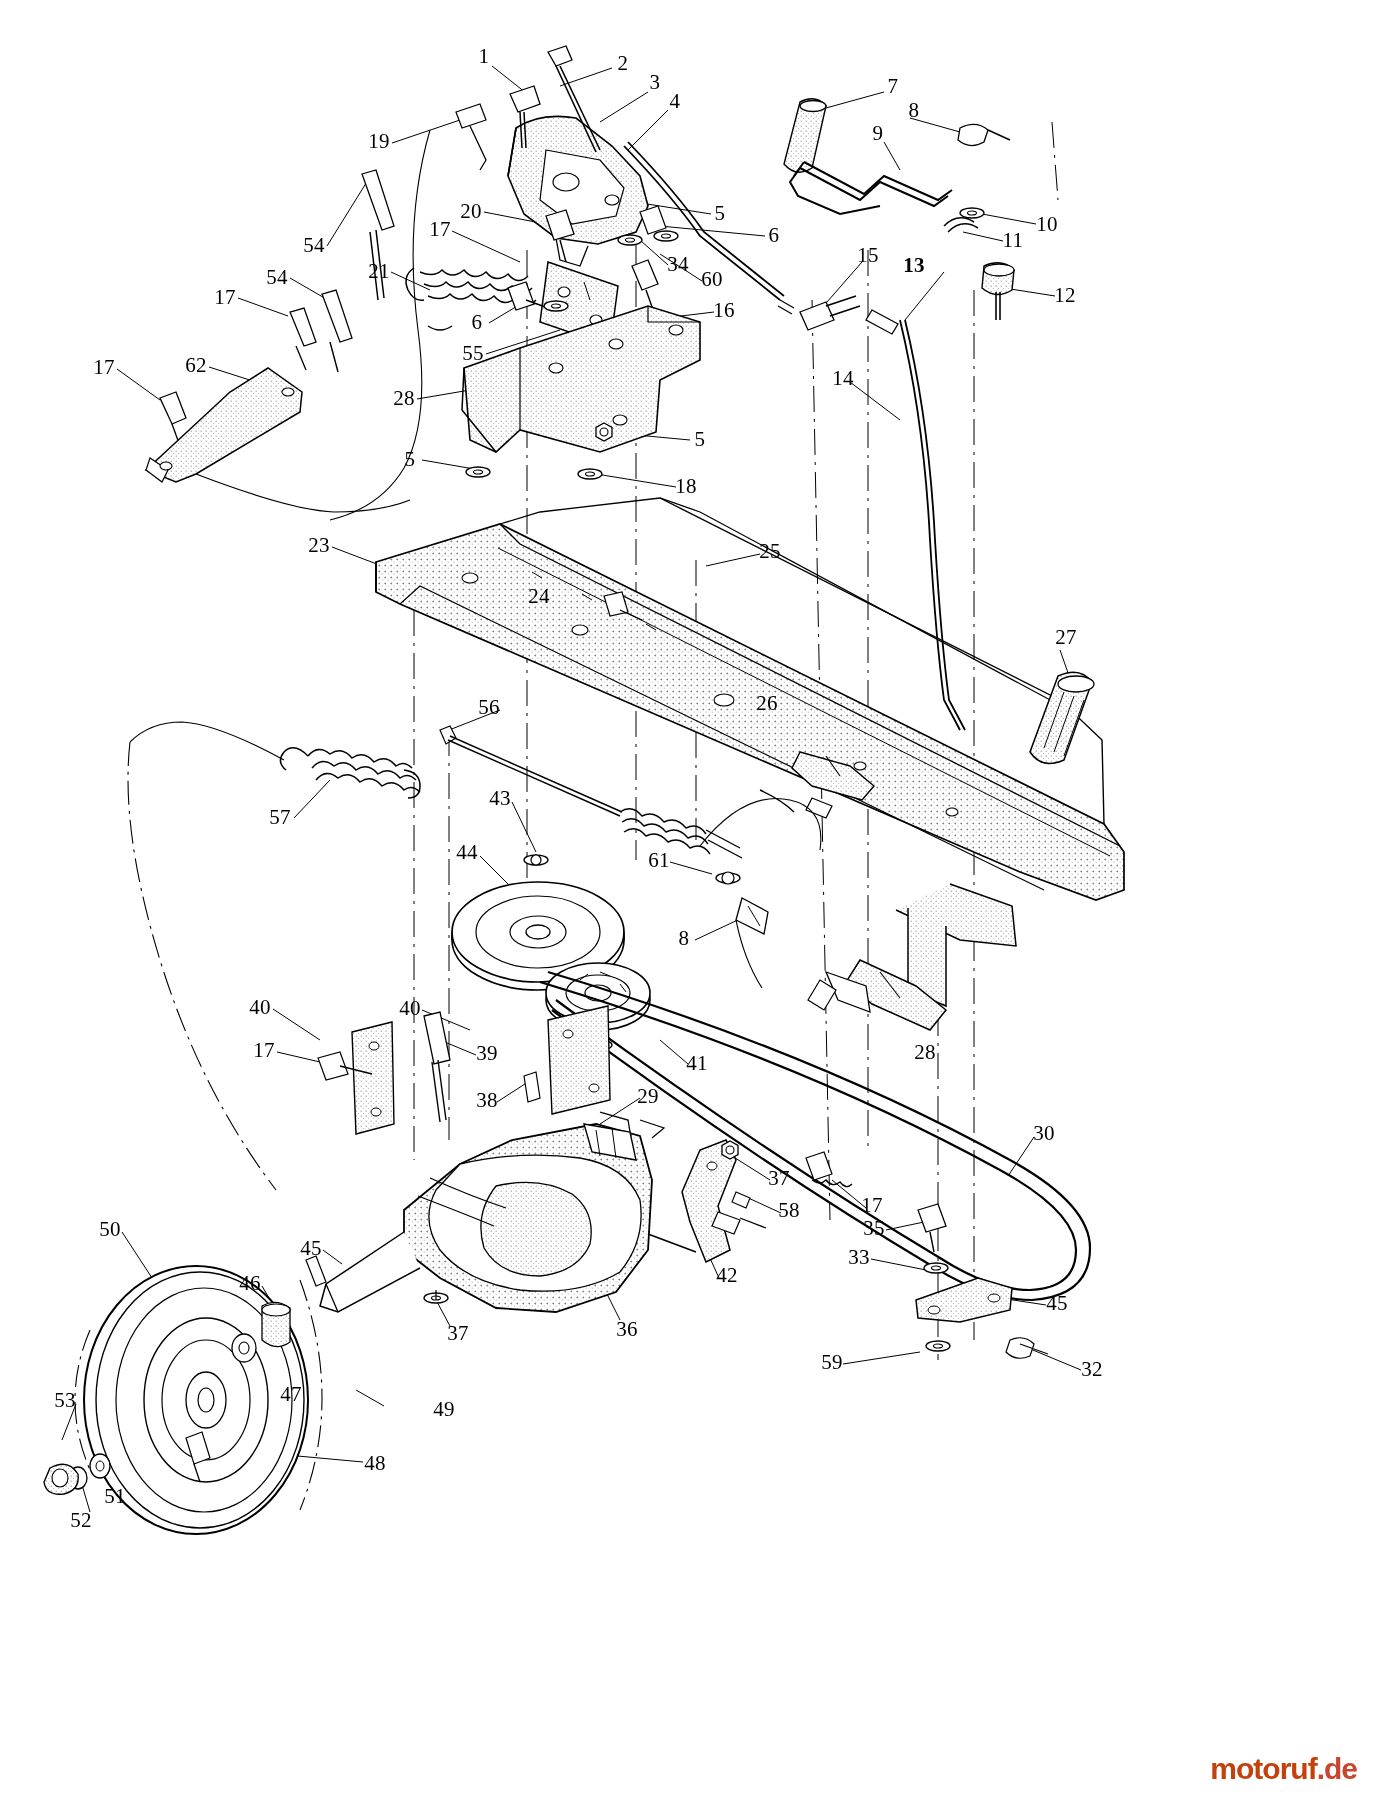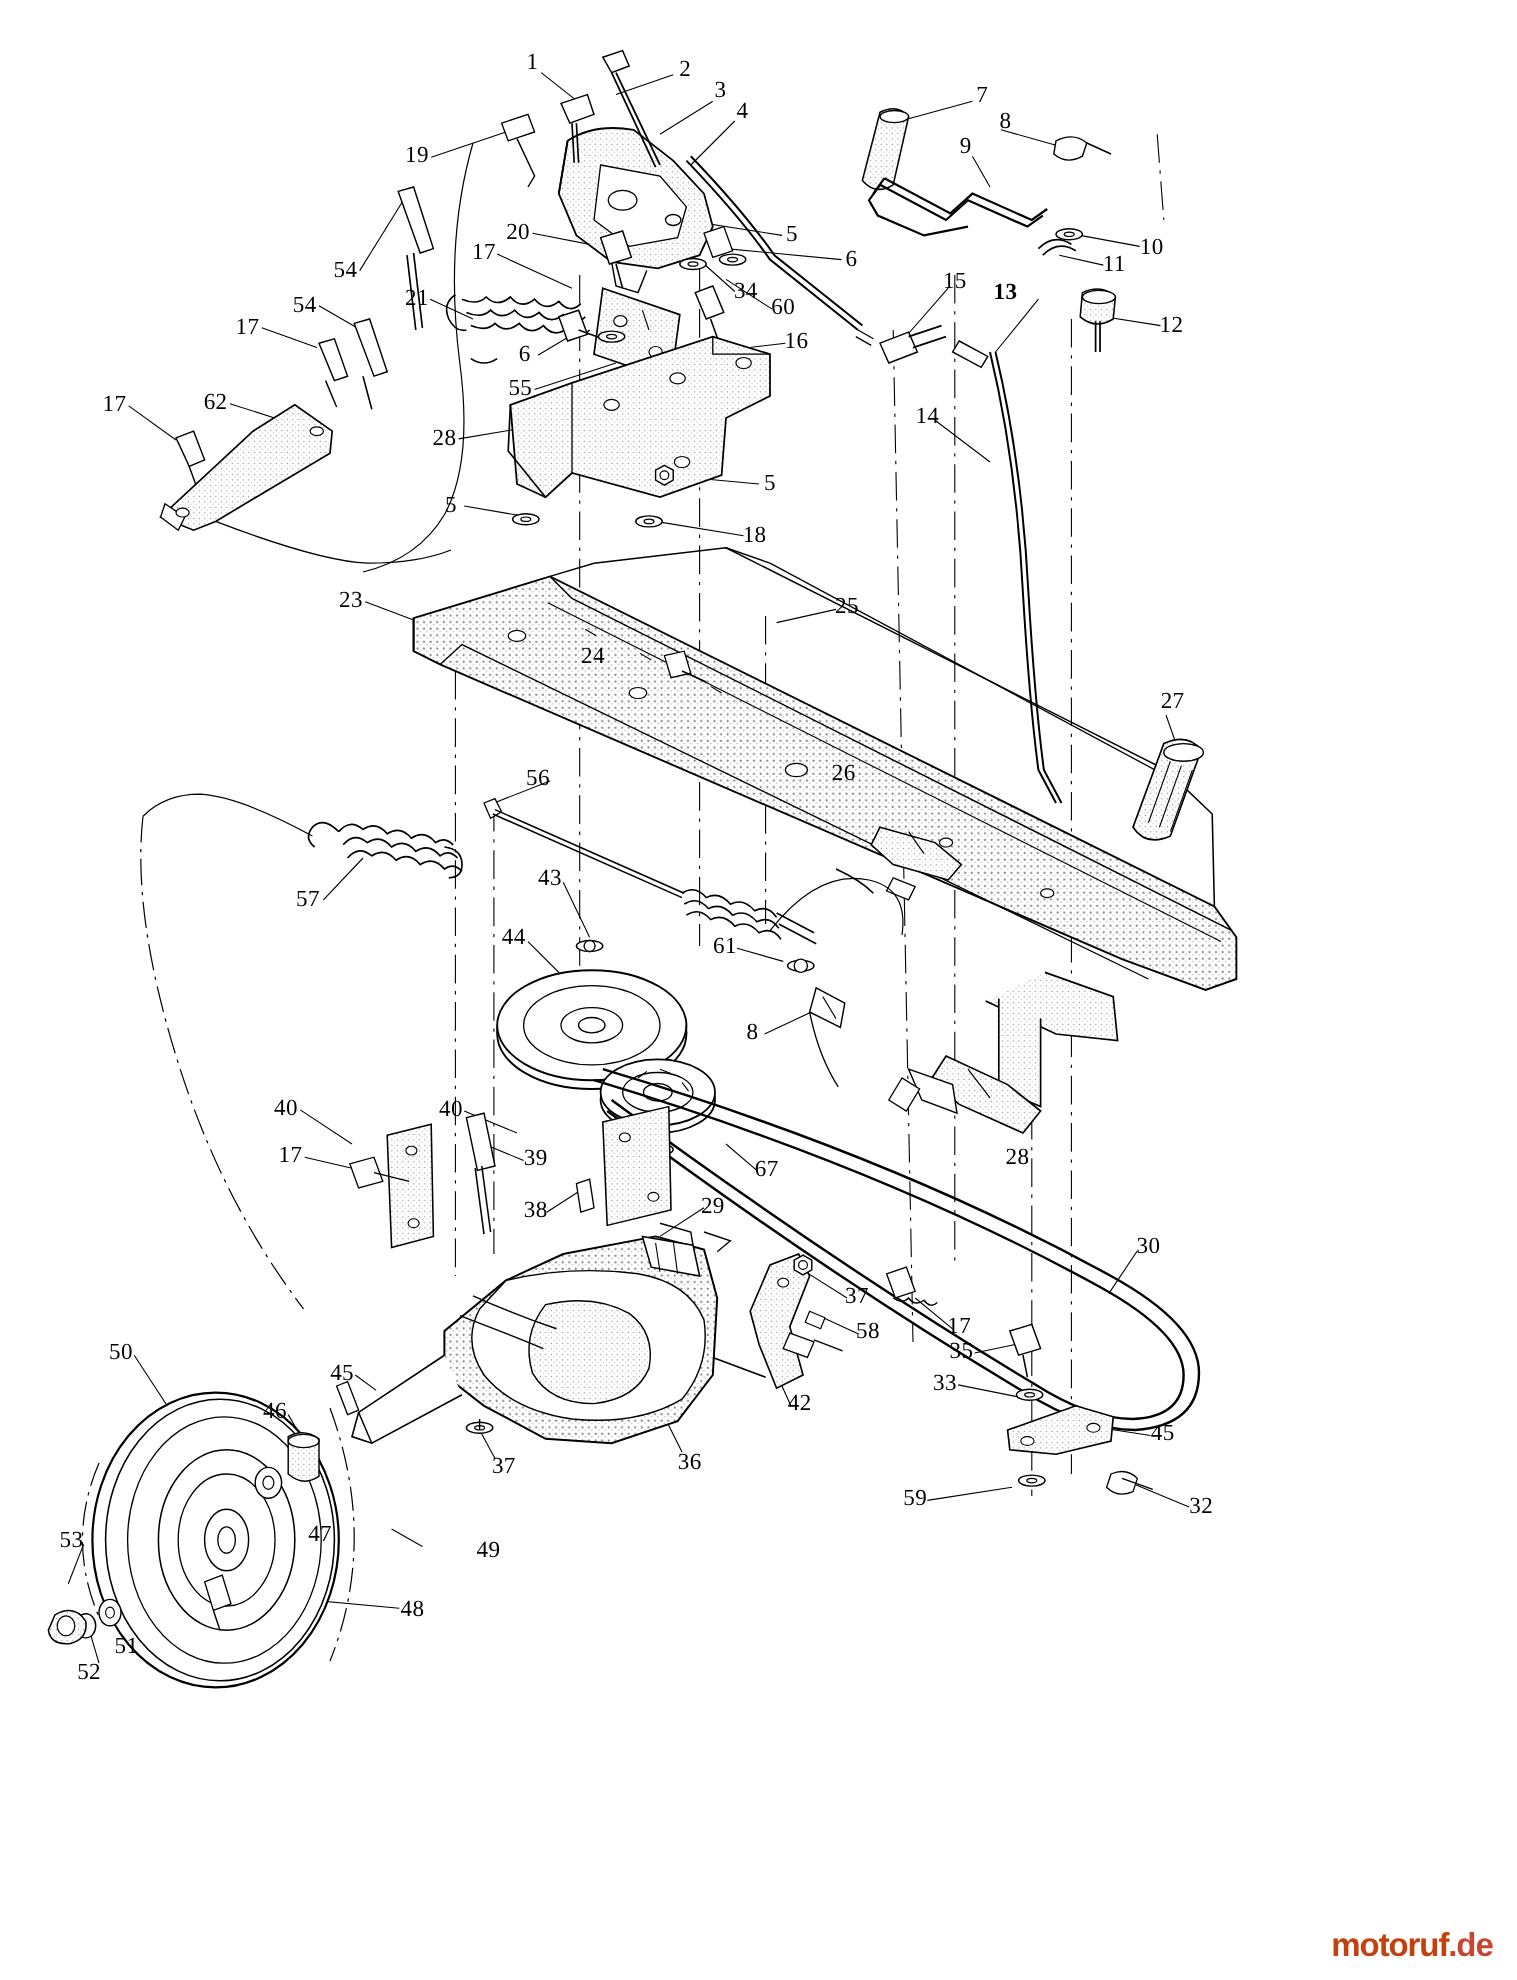"67" div.callout { text: 67 -> 41 }
